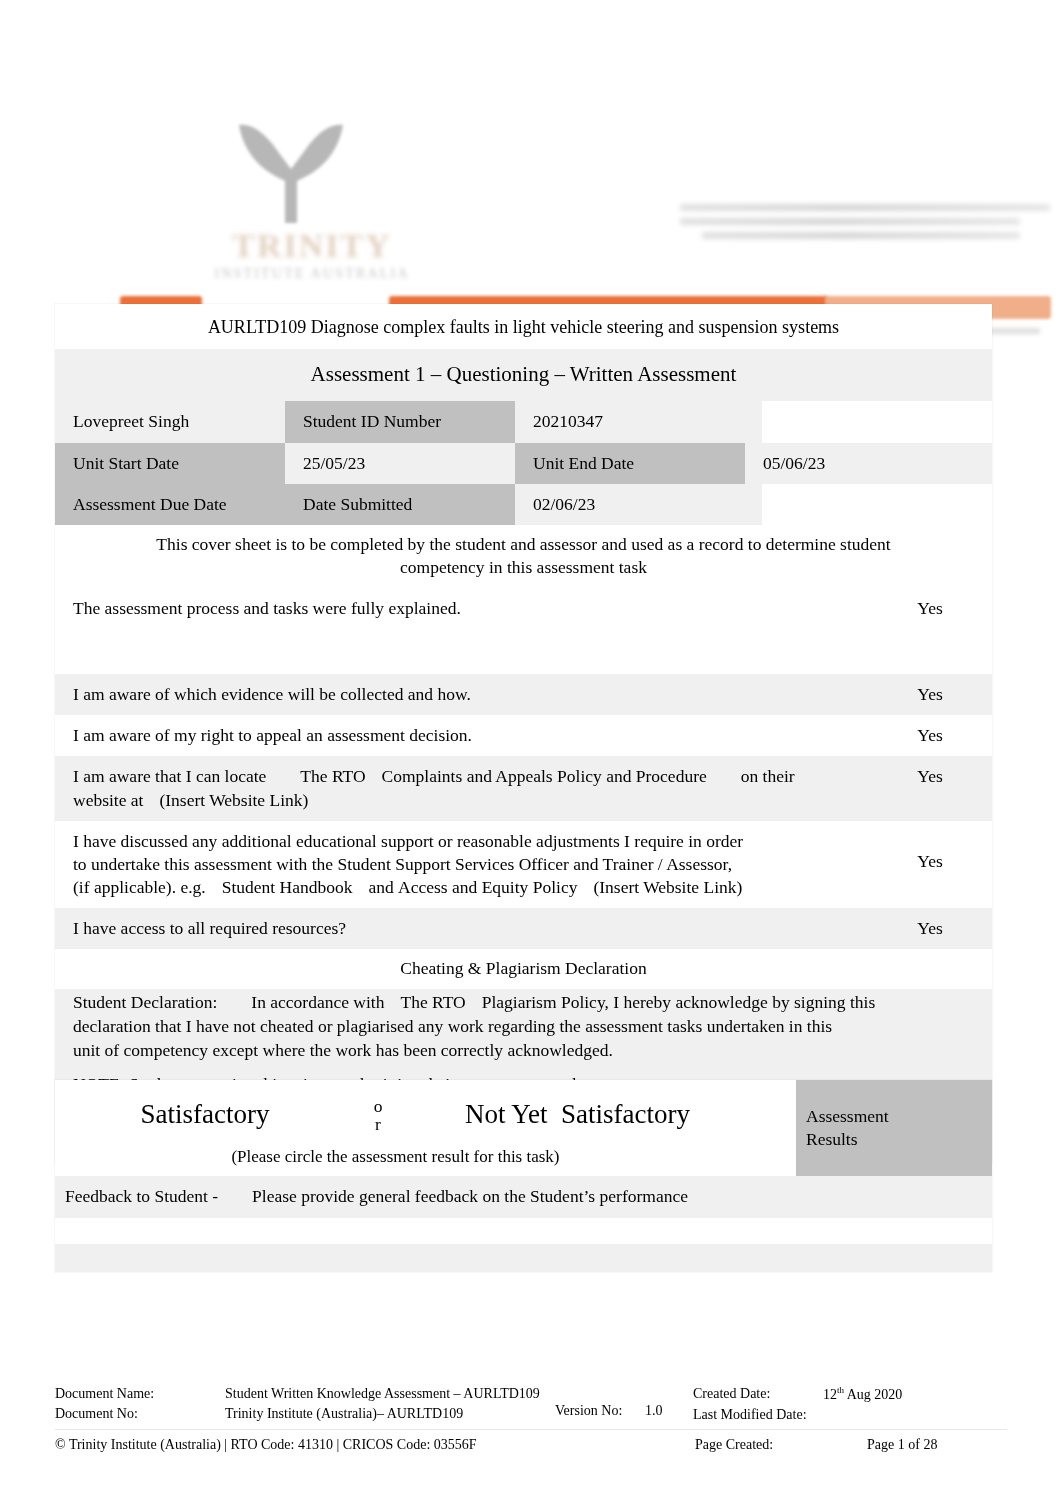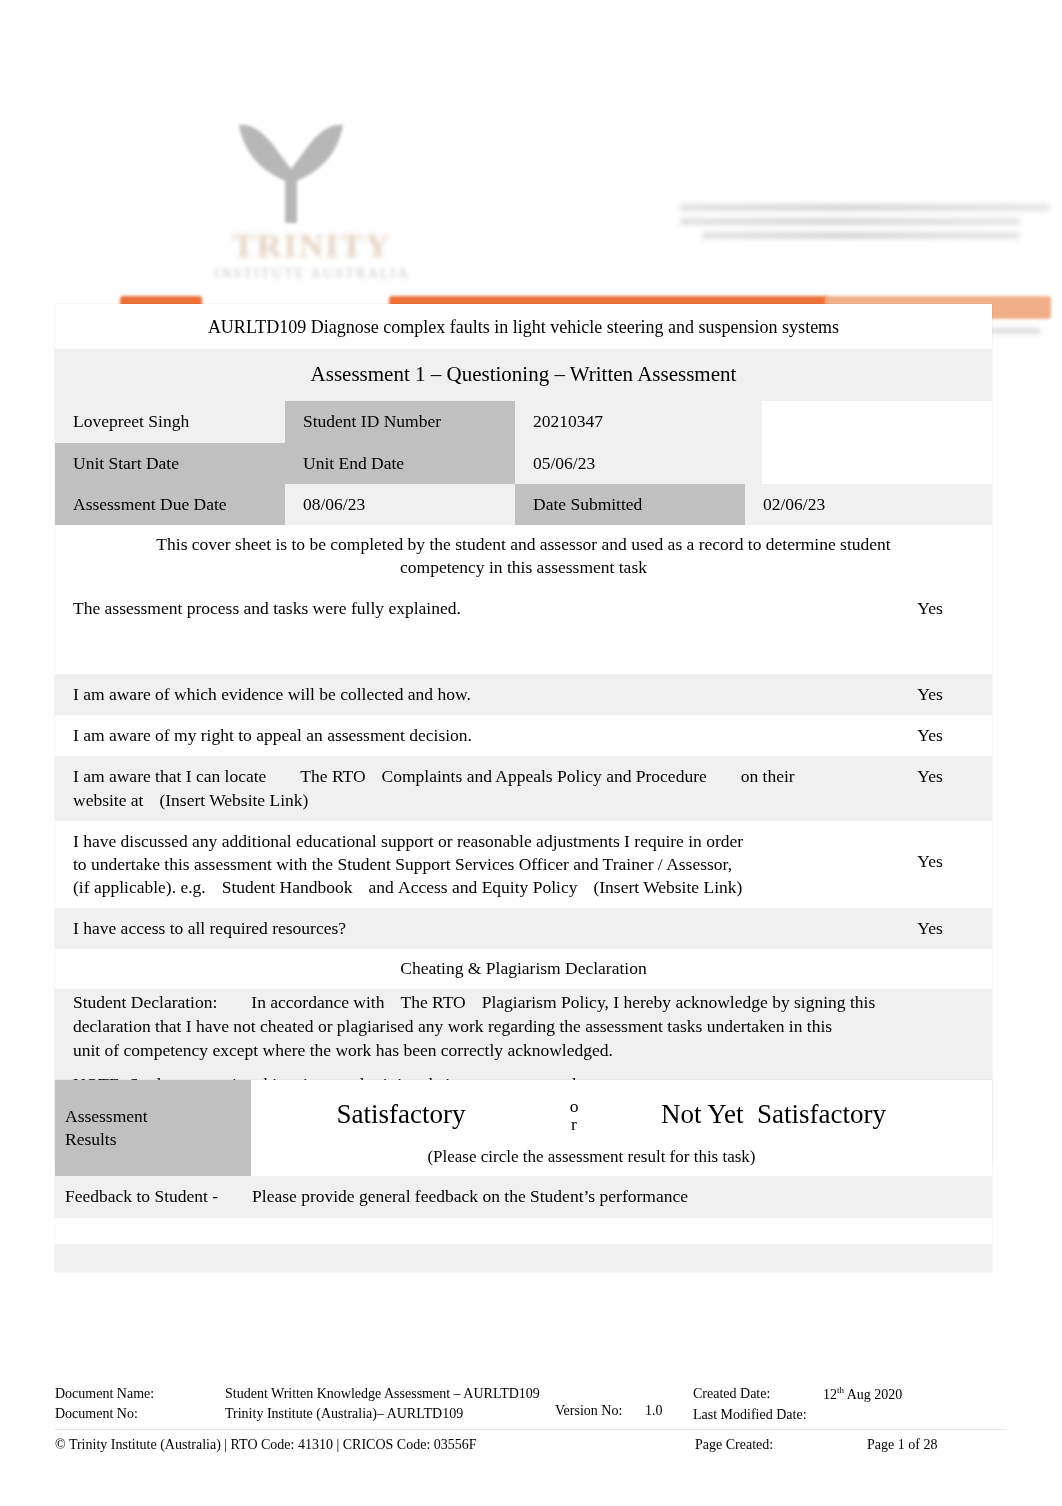"25/05/23" div.cell { html: none -> <div>25/05/23</div> }
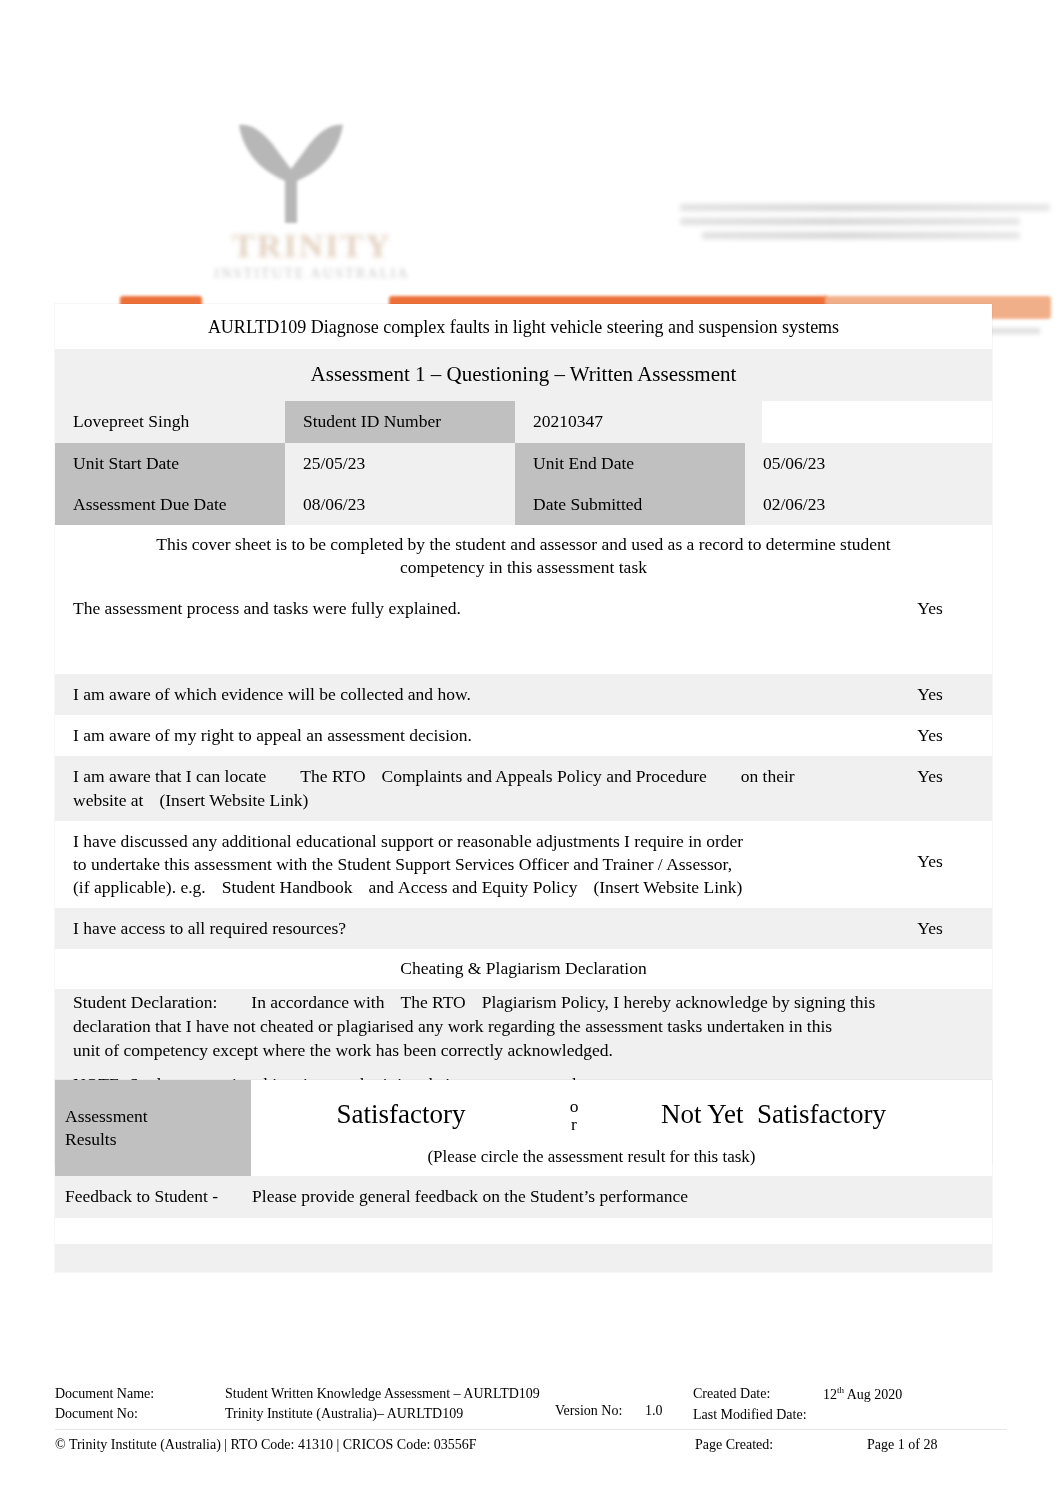"08/06/23" div.cell { html: <div>08/06/23</div> -> none }
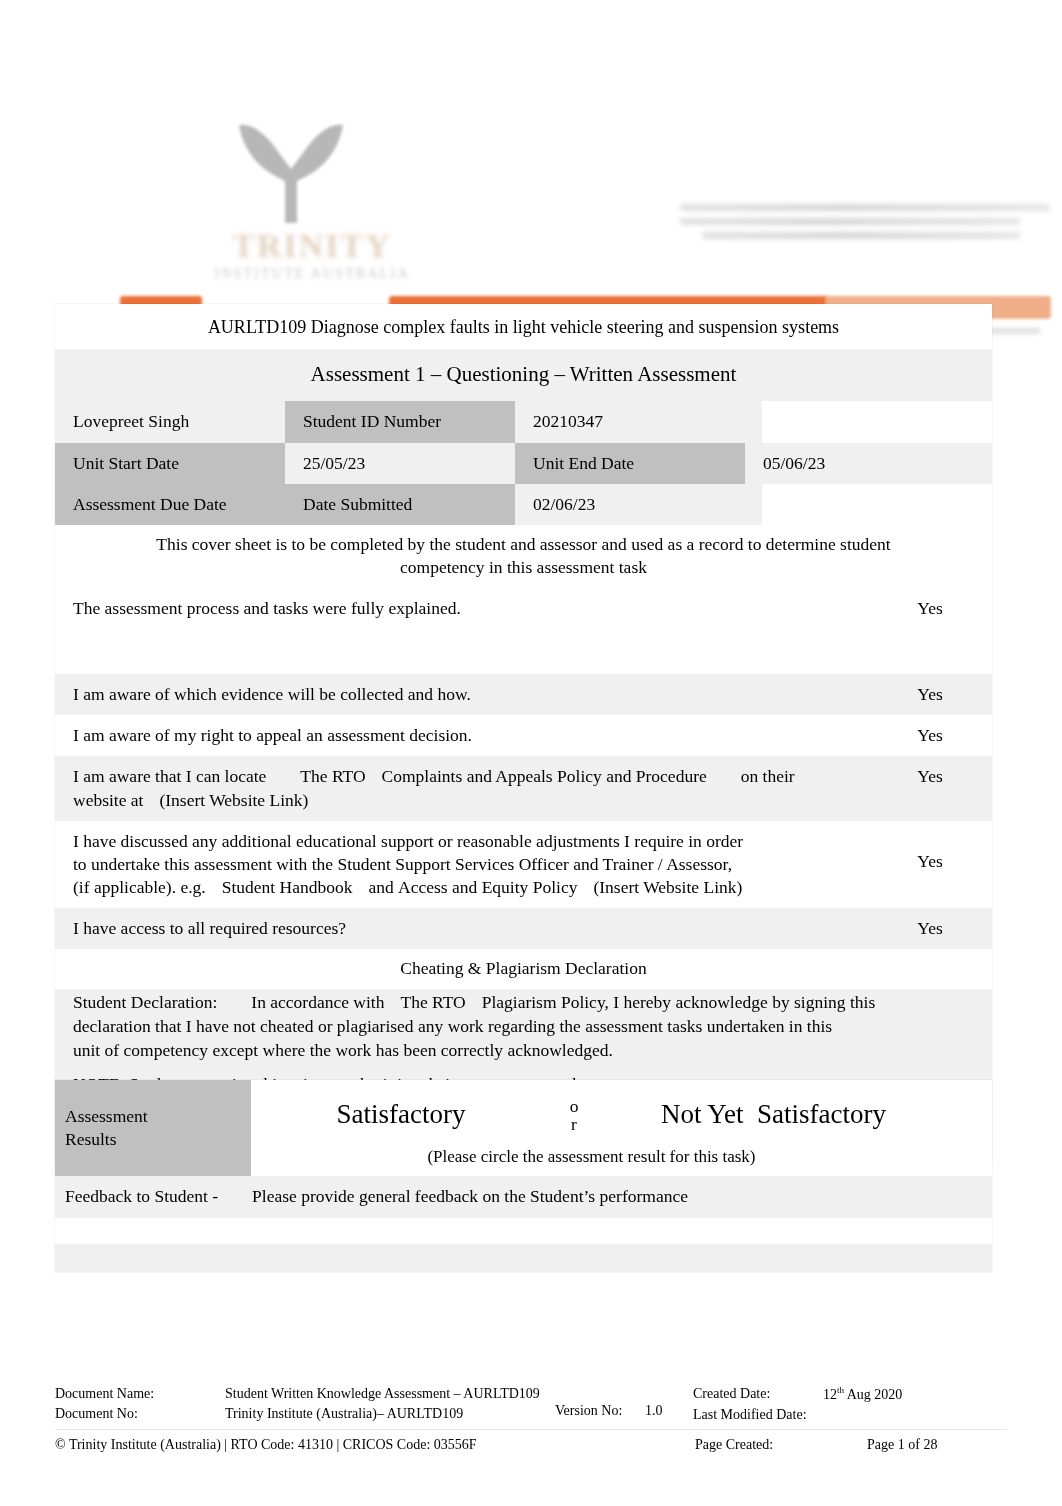"Assessment" div.cell { order: before "Satisfactory" -> after "Satisfactory" }
